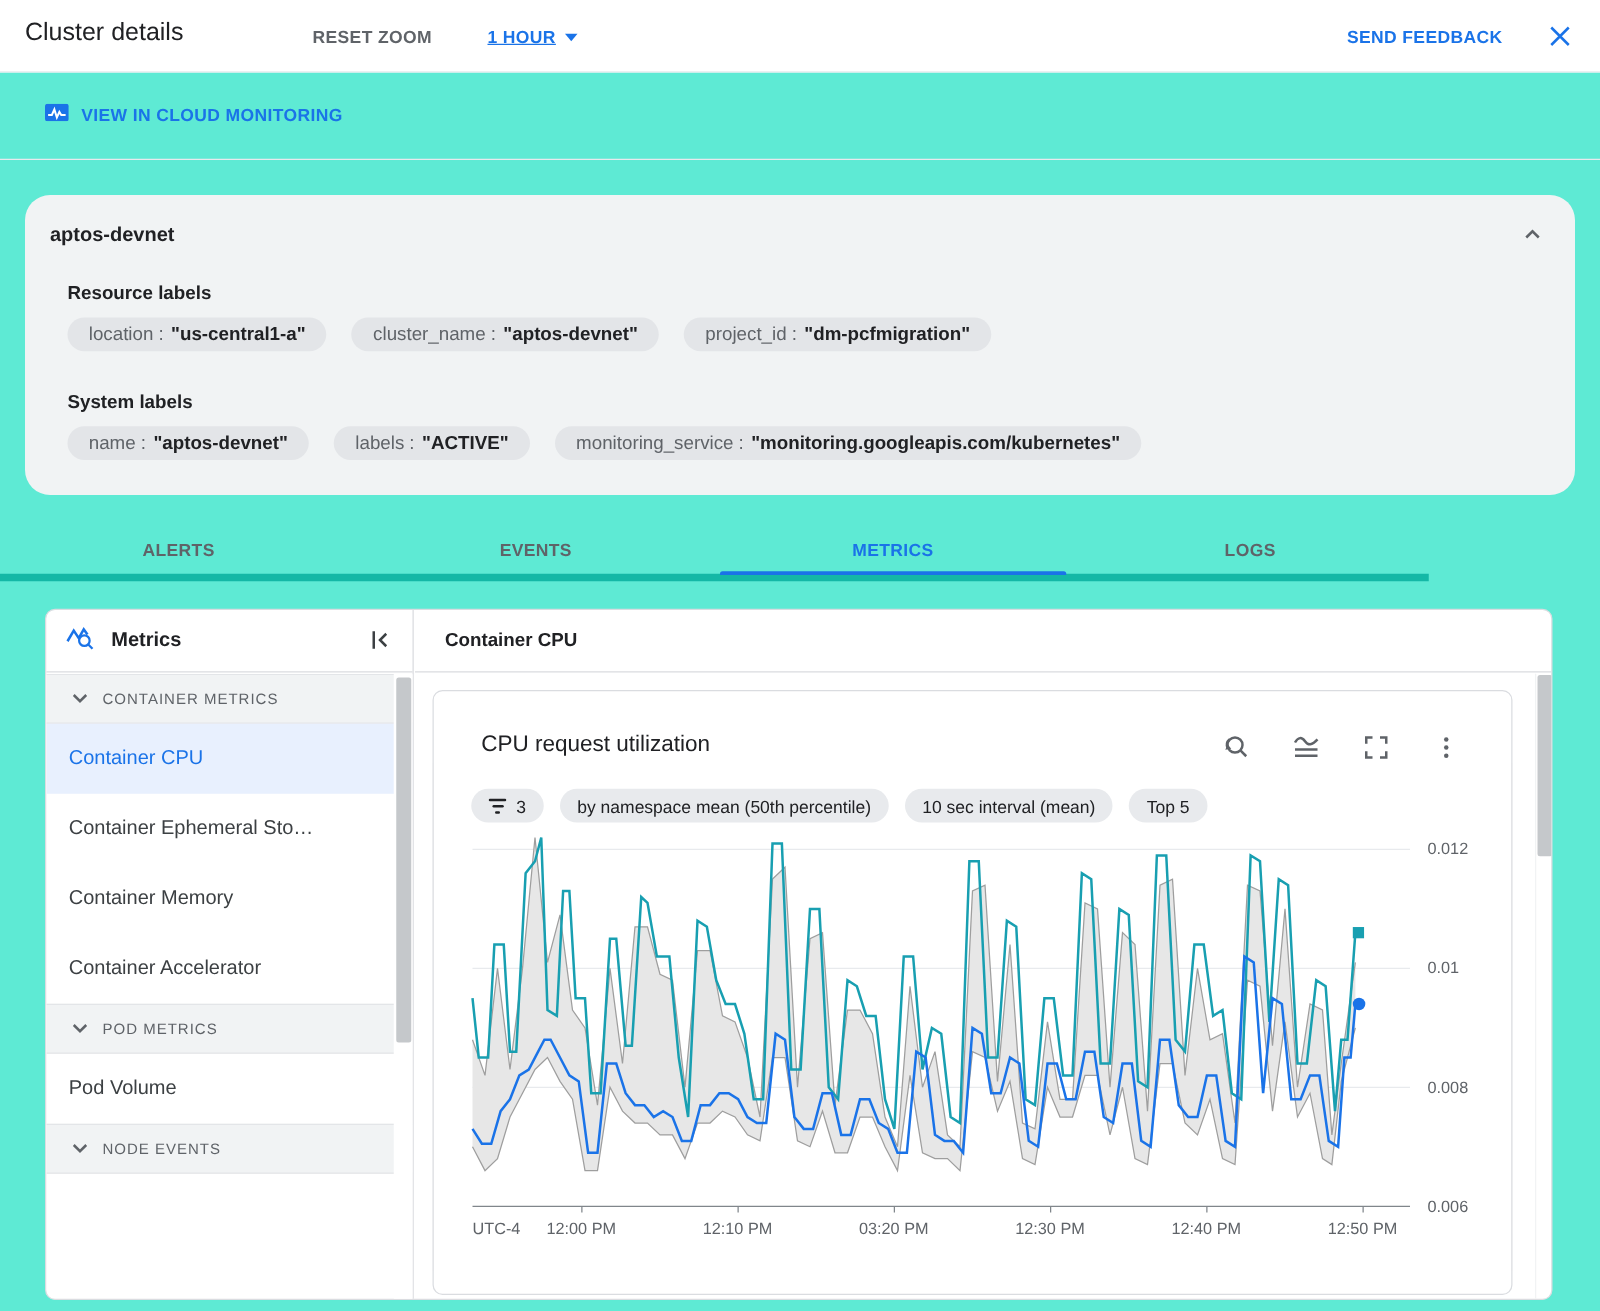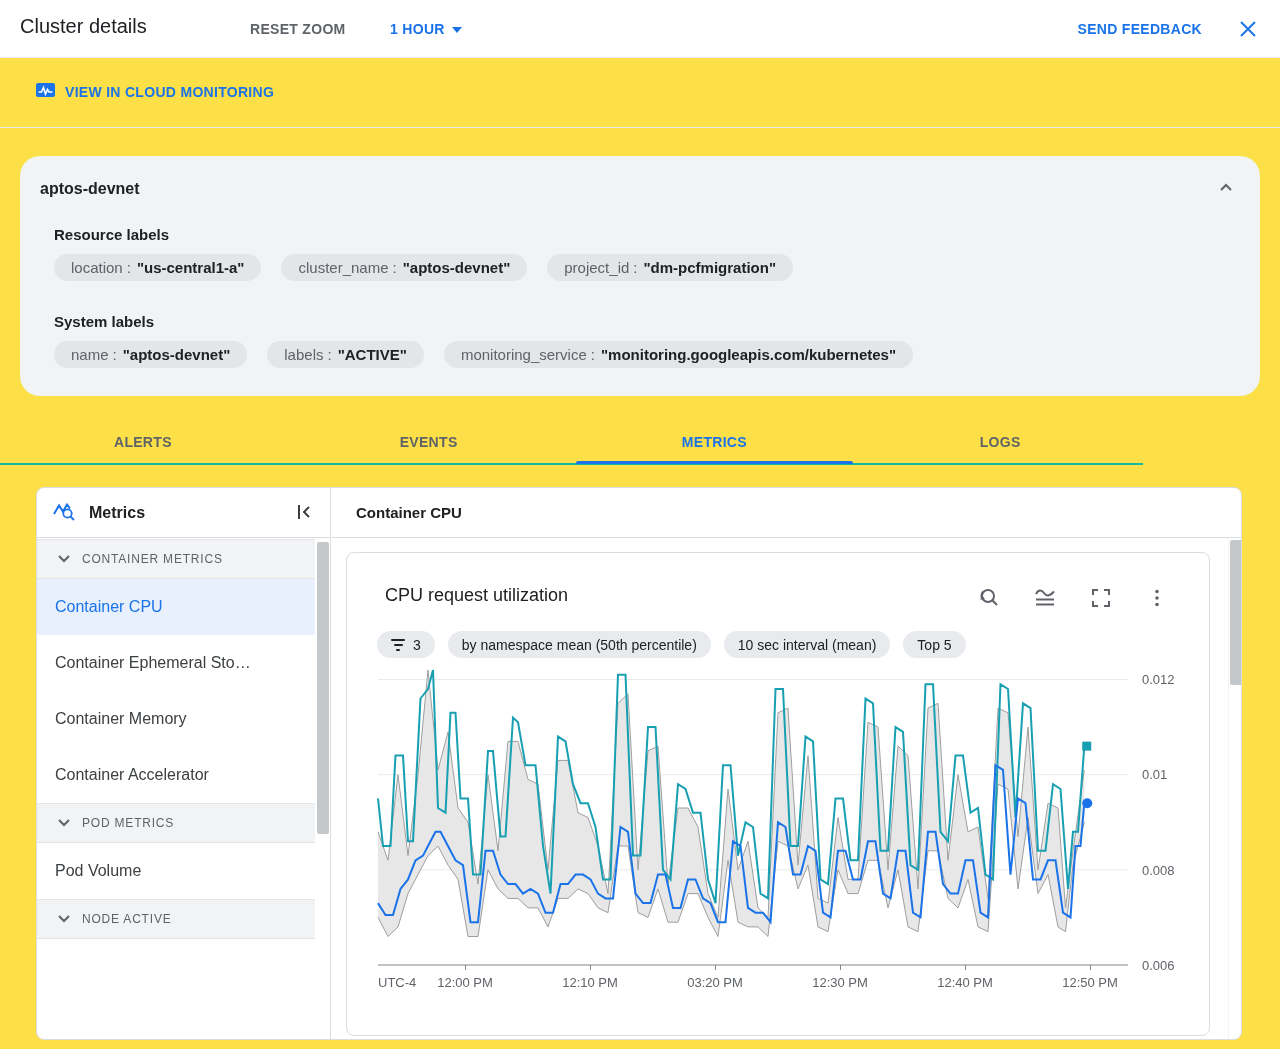"Cluster details" #stage { background: #fde047 -> #5eead4 }
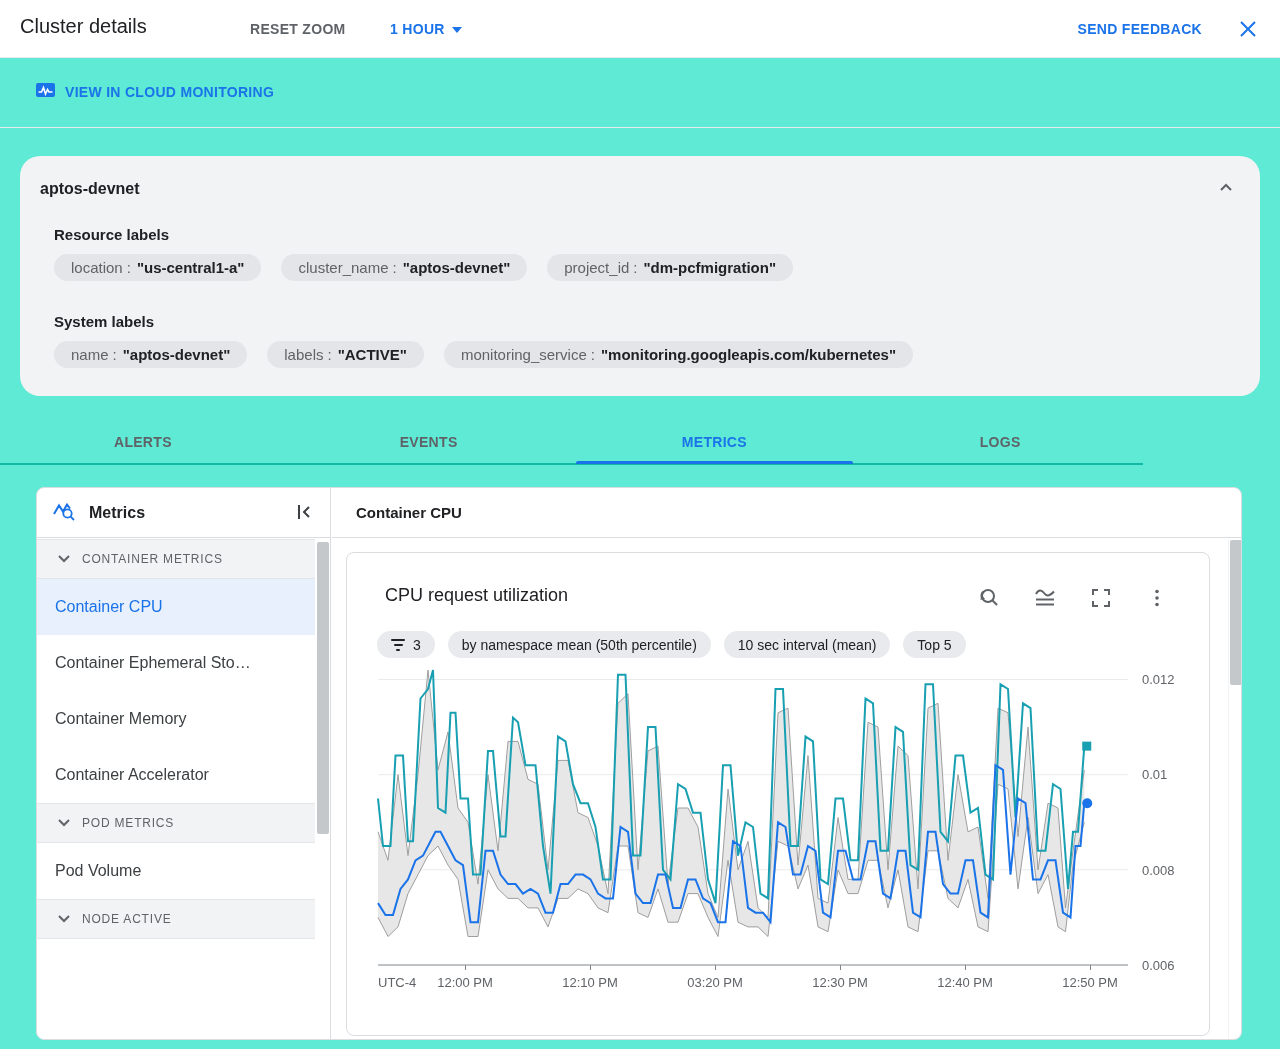"1 HOUR" #time-range { text-decoration: none -> underline }
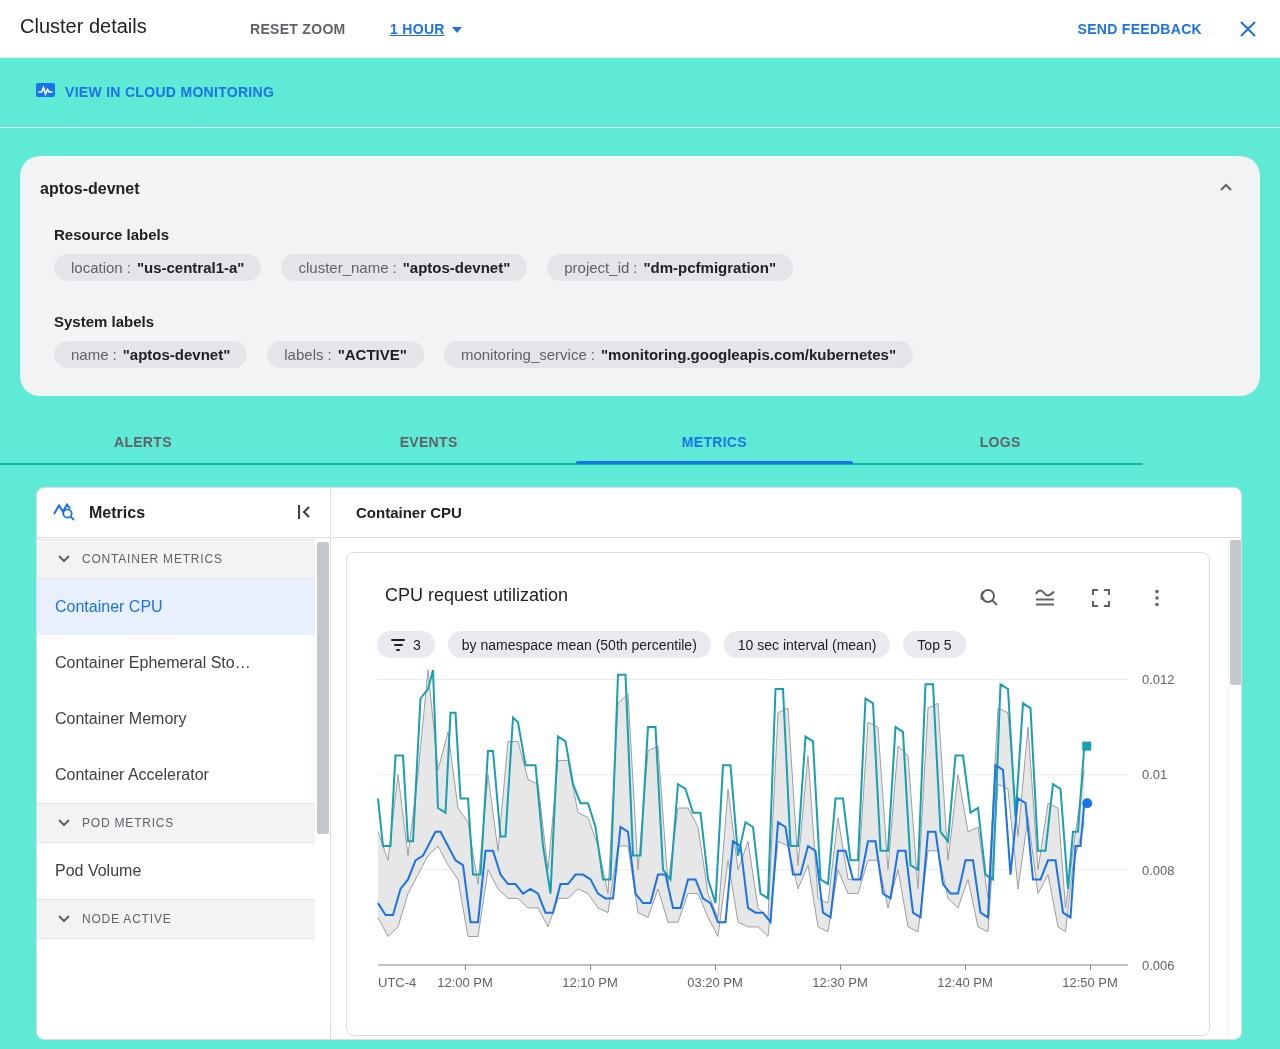"ALERTS" #tabs { border-bottom: 2px solid #14b8a6 -> 6px solid #14b8a6 }
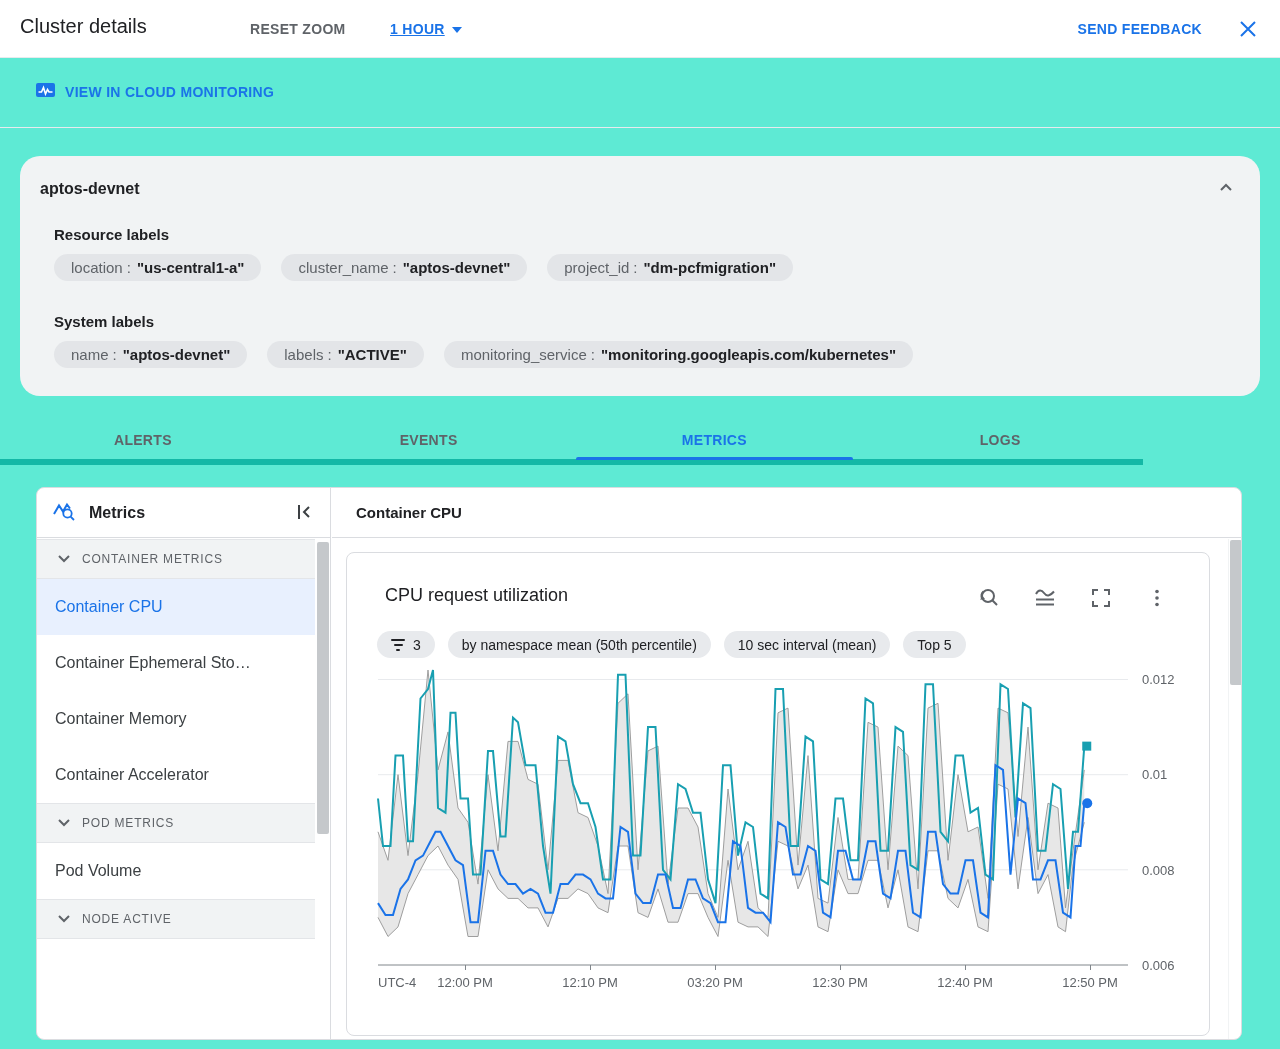"NODE ACTIVE" span { text: ACTIVE -> EVENTS }
